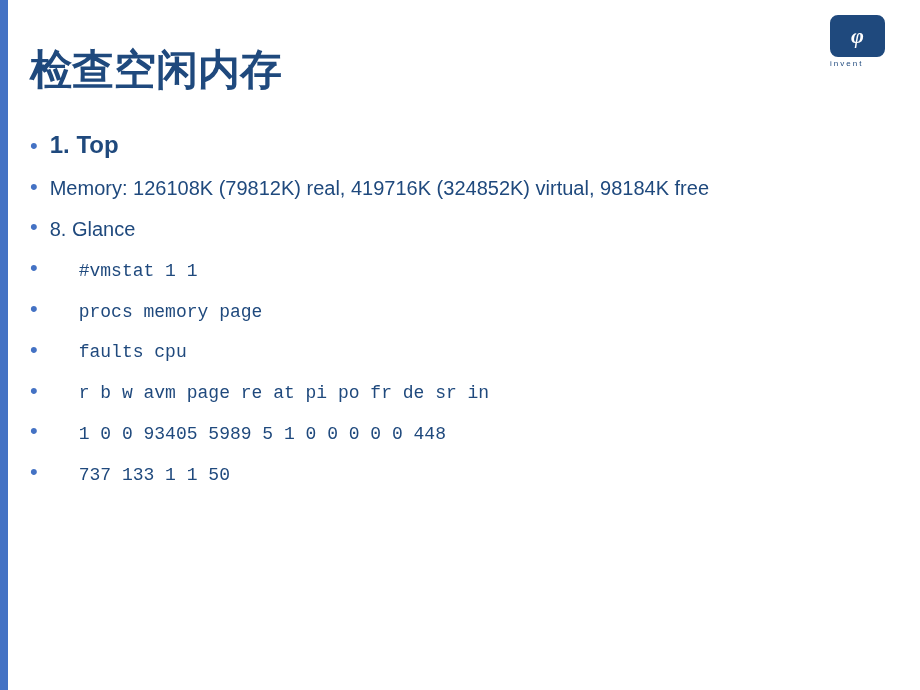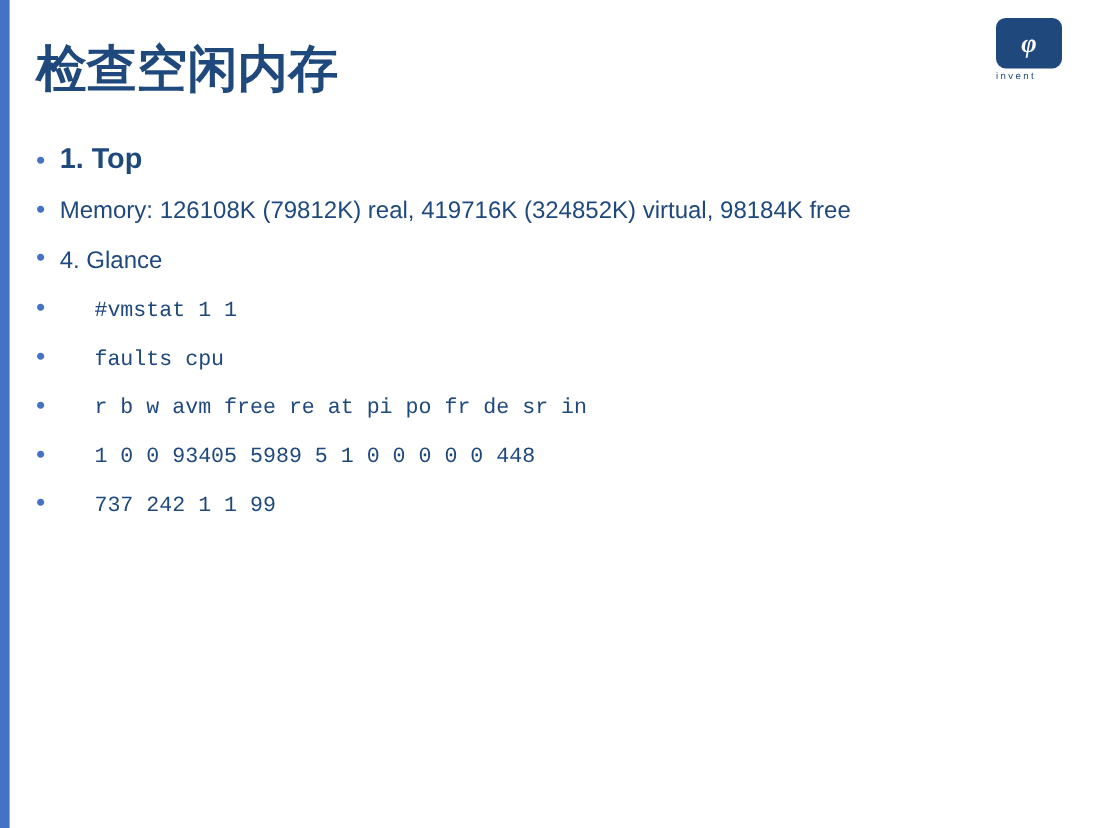"检查空闲内存" .content { padding-top: 20px -> 32px }
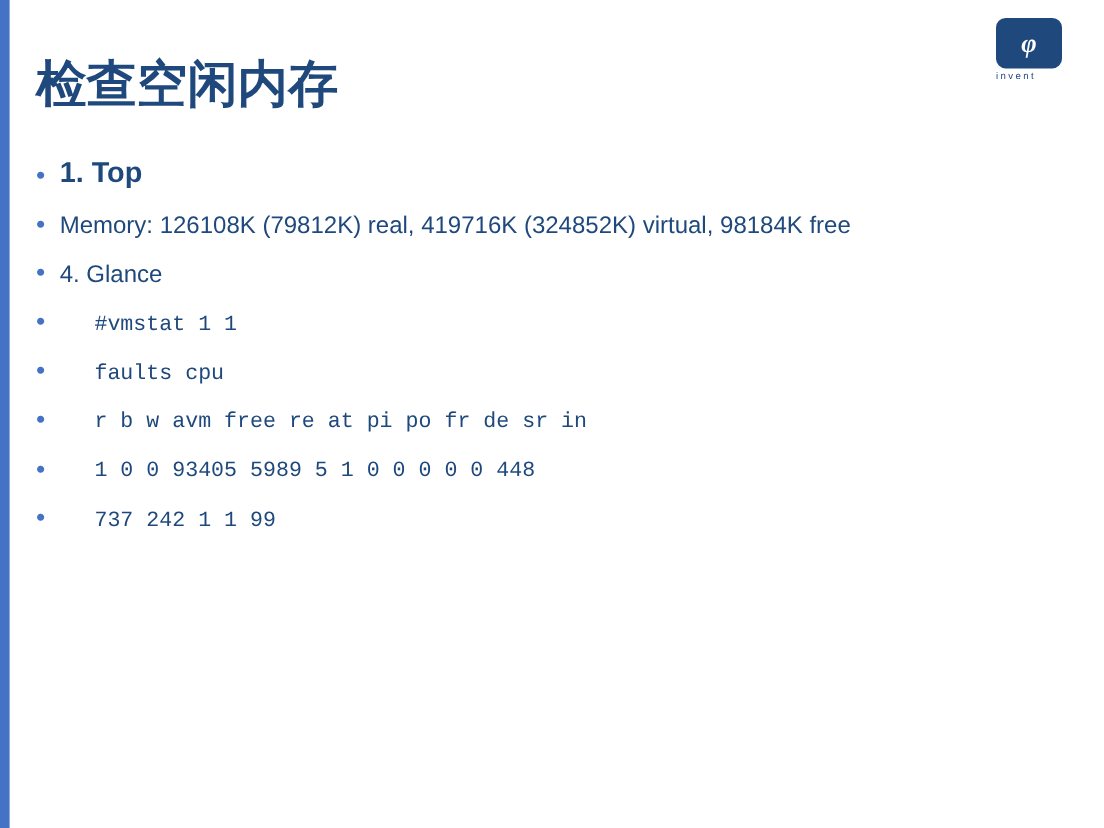"4. Glance" span.item-normal { text: 4 -> 8 }
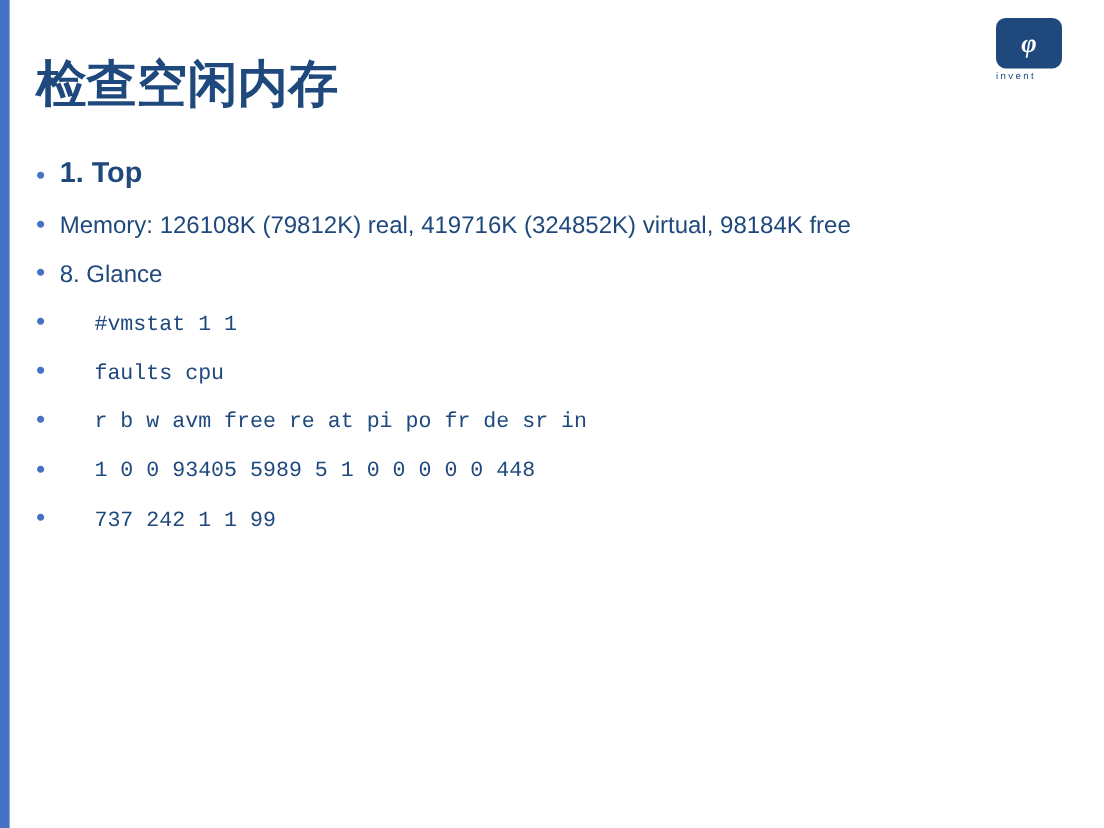"procs memory page" li { html: none -> <li> <span> procs memory page</span> </li> }
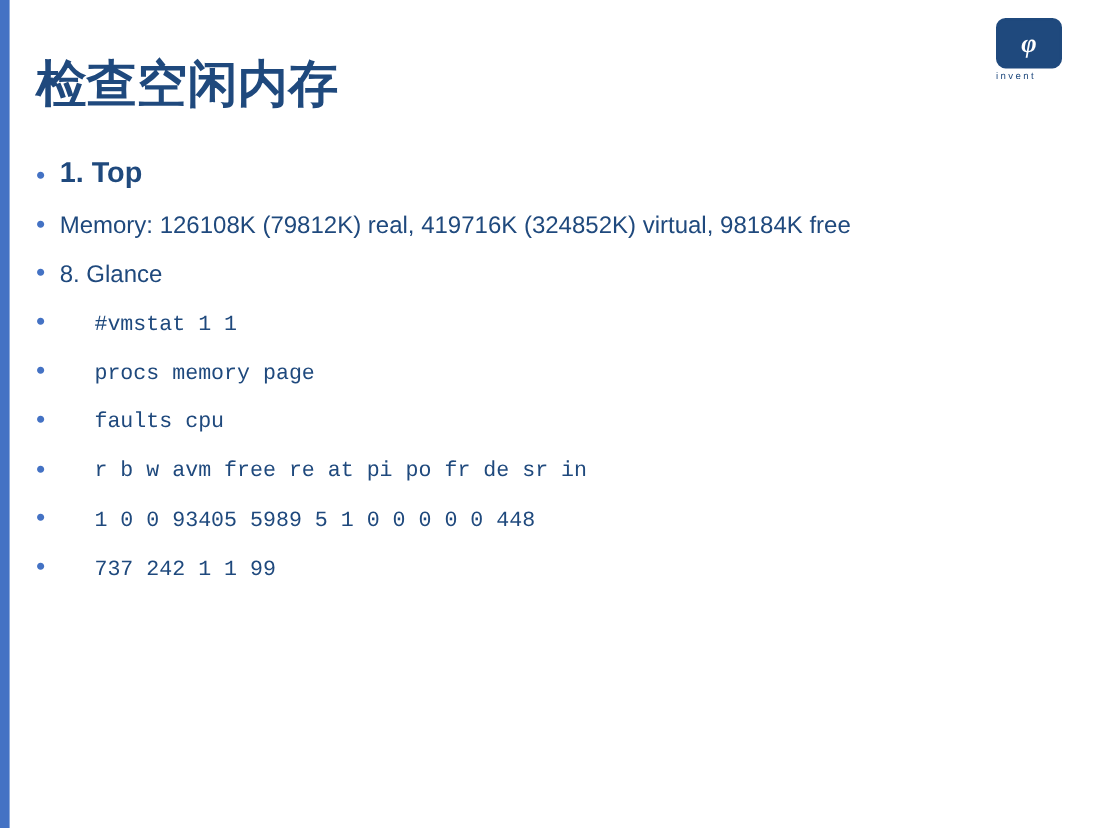"r b w avm free" span.item-code { text: free -> page }
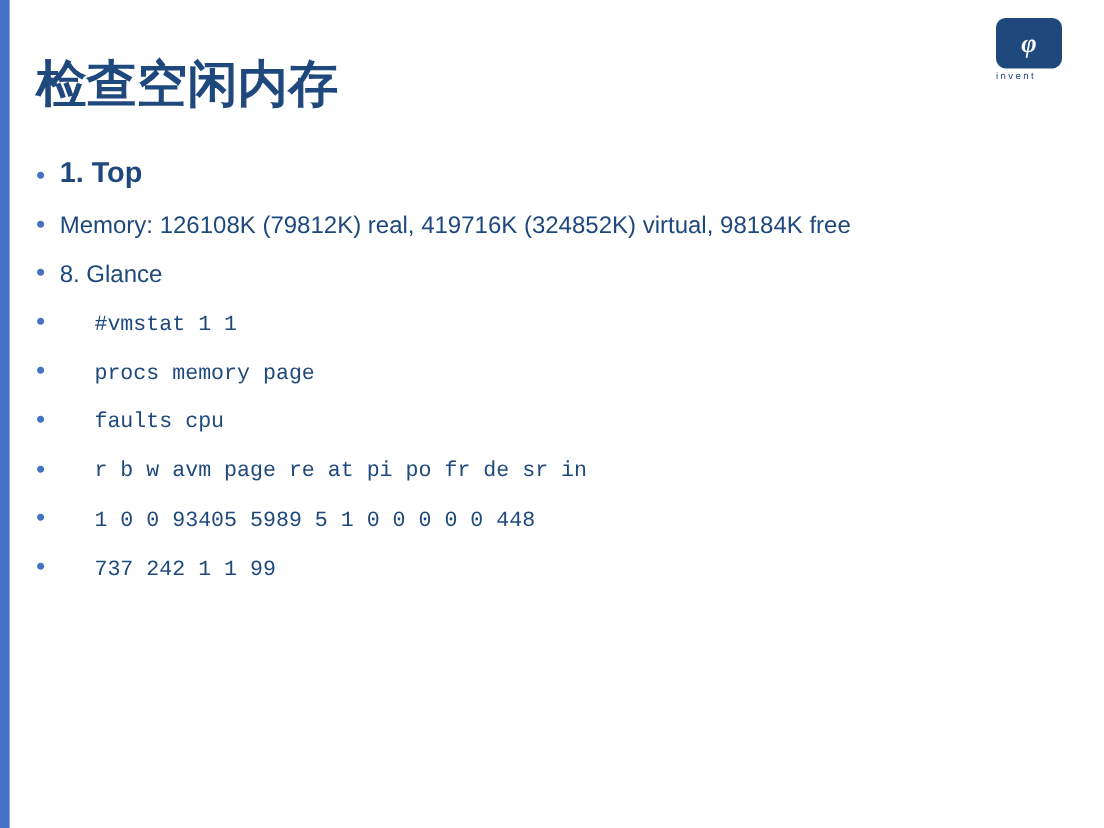"737 242 1 1 99" span.item-code { text: 242  1  1 99 -> 133  1  1 50 }
